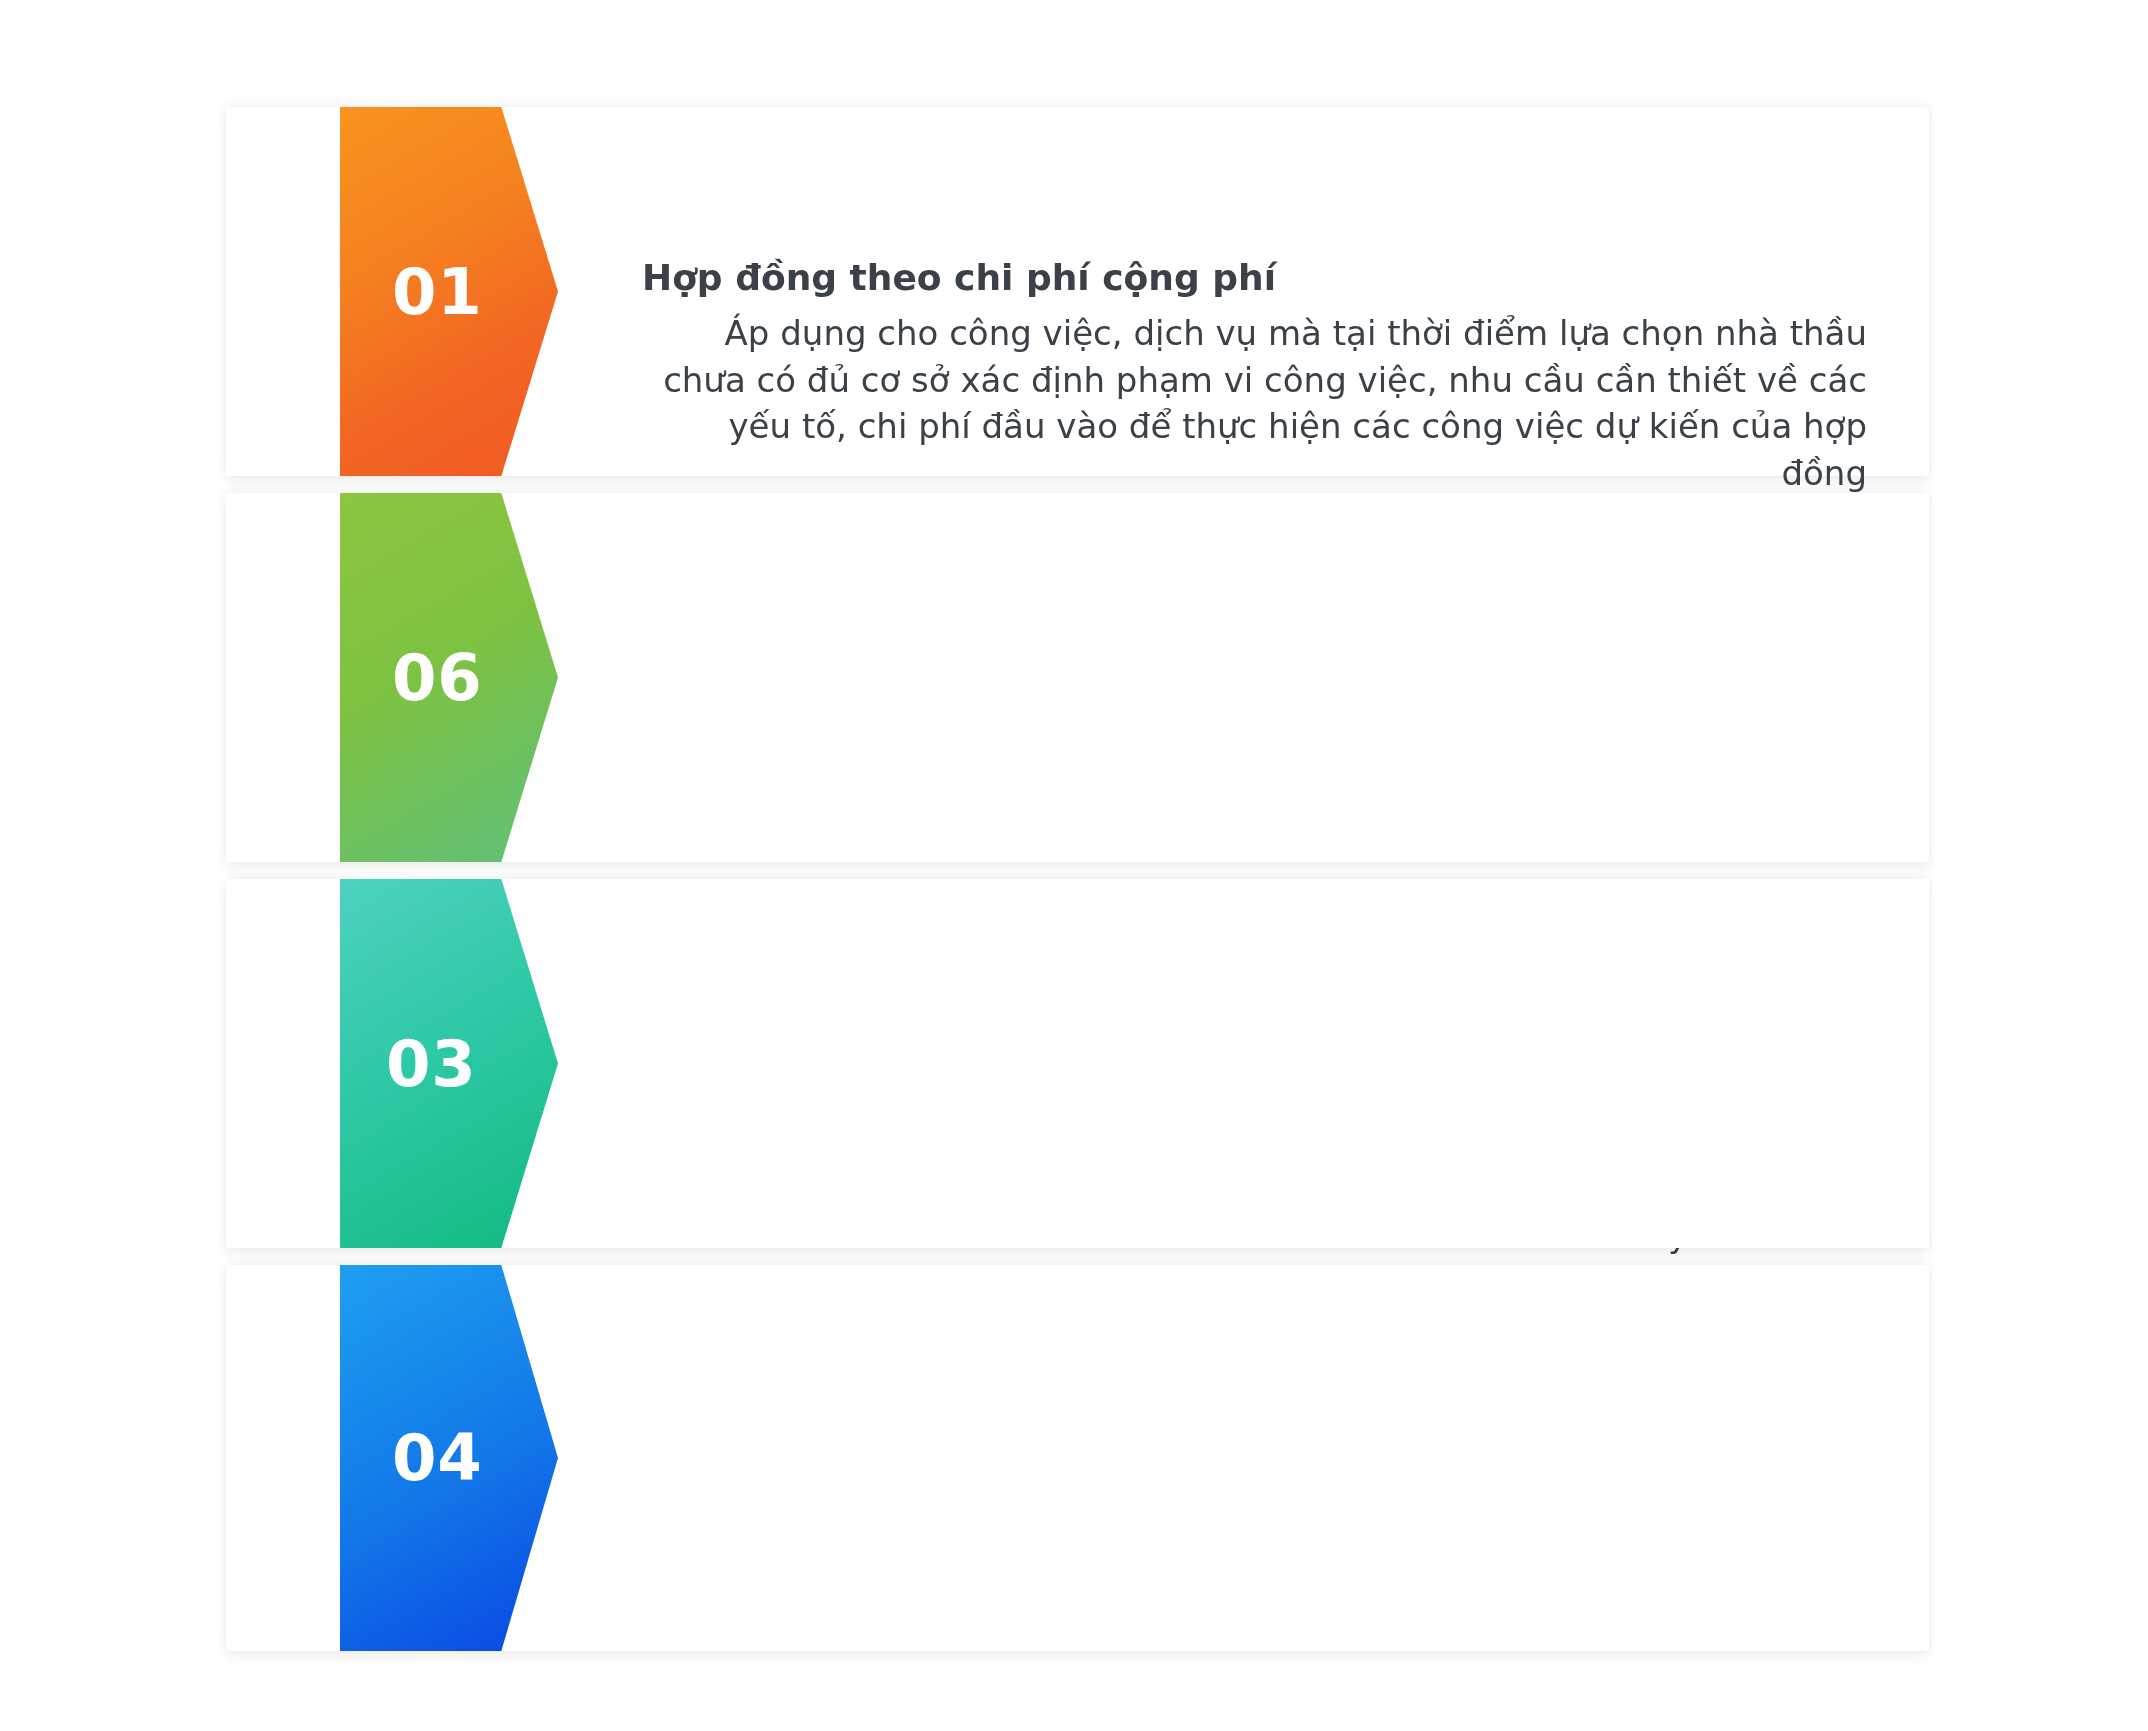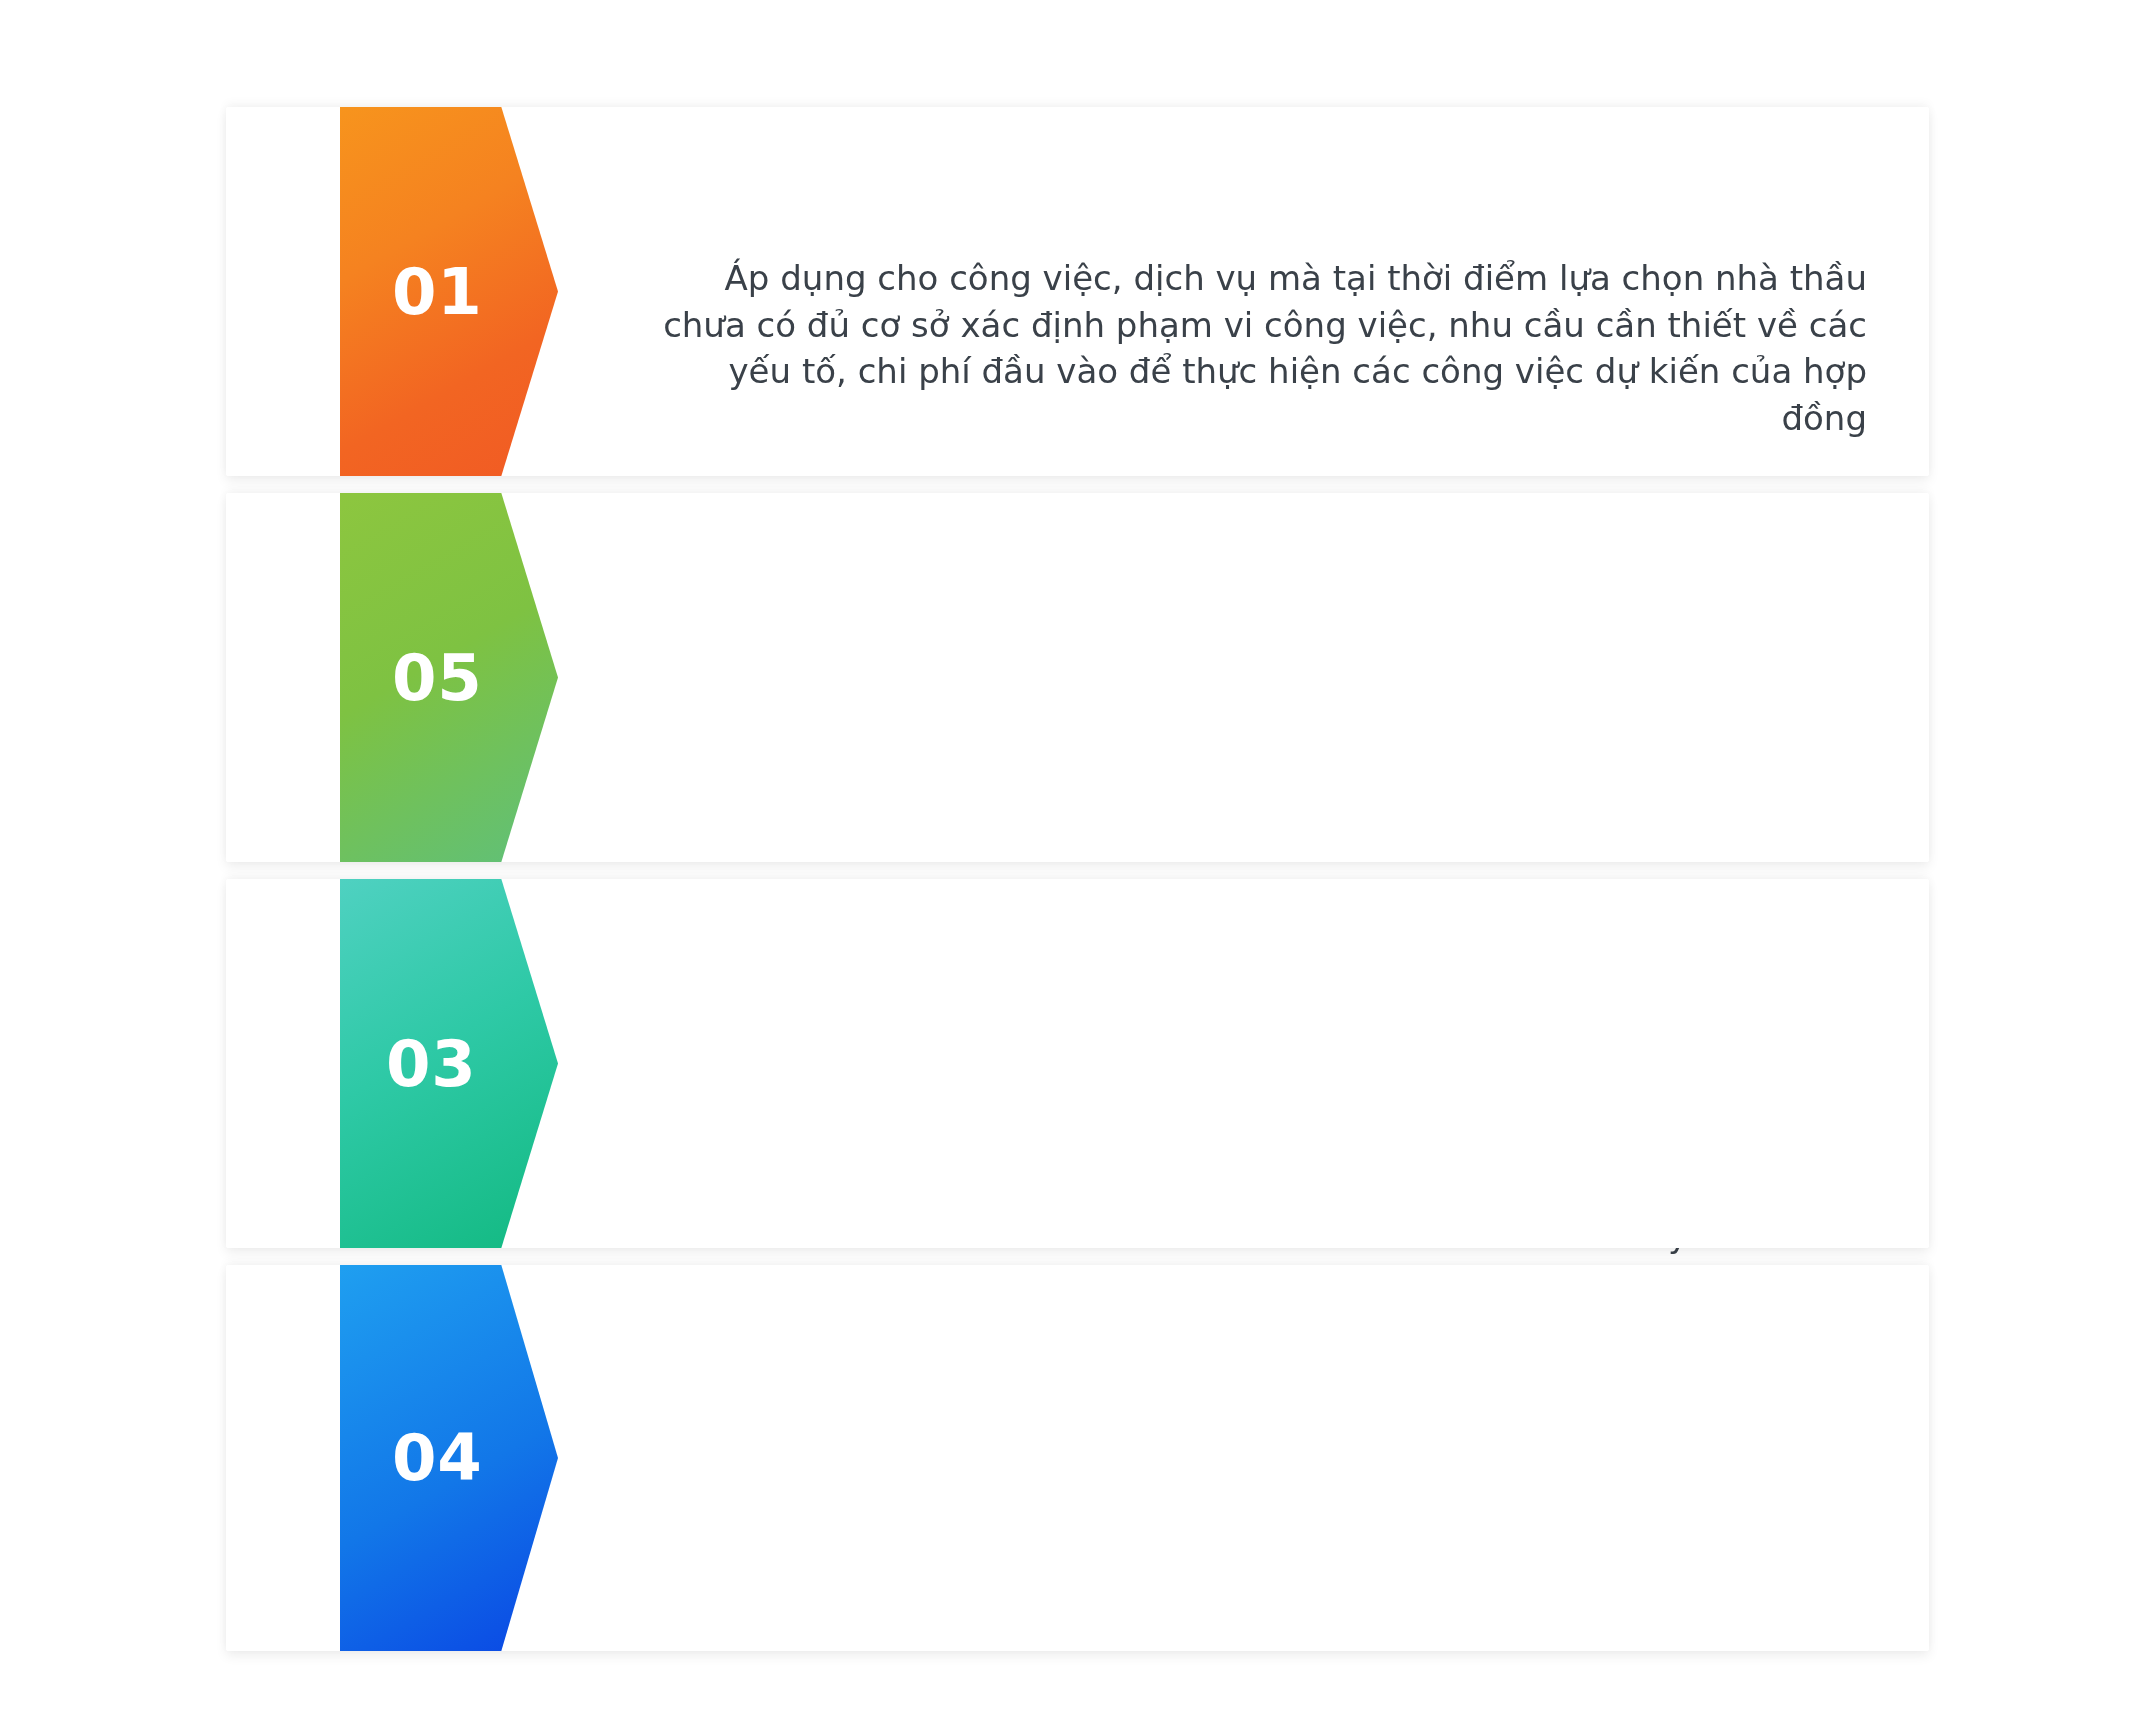"Hợp đồng theo chi phí" p.title { html: none -> <p>Hợp đồng theo chi phí cộng phí</p> }
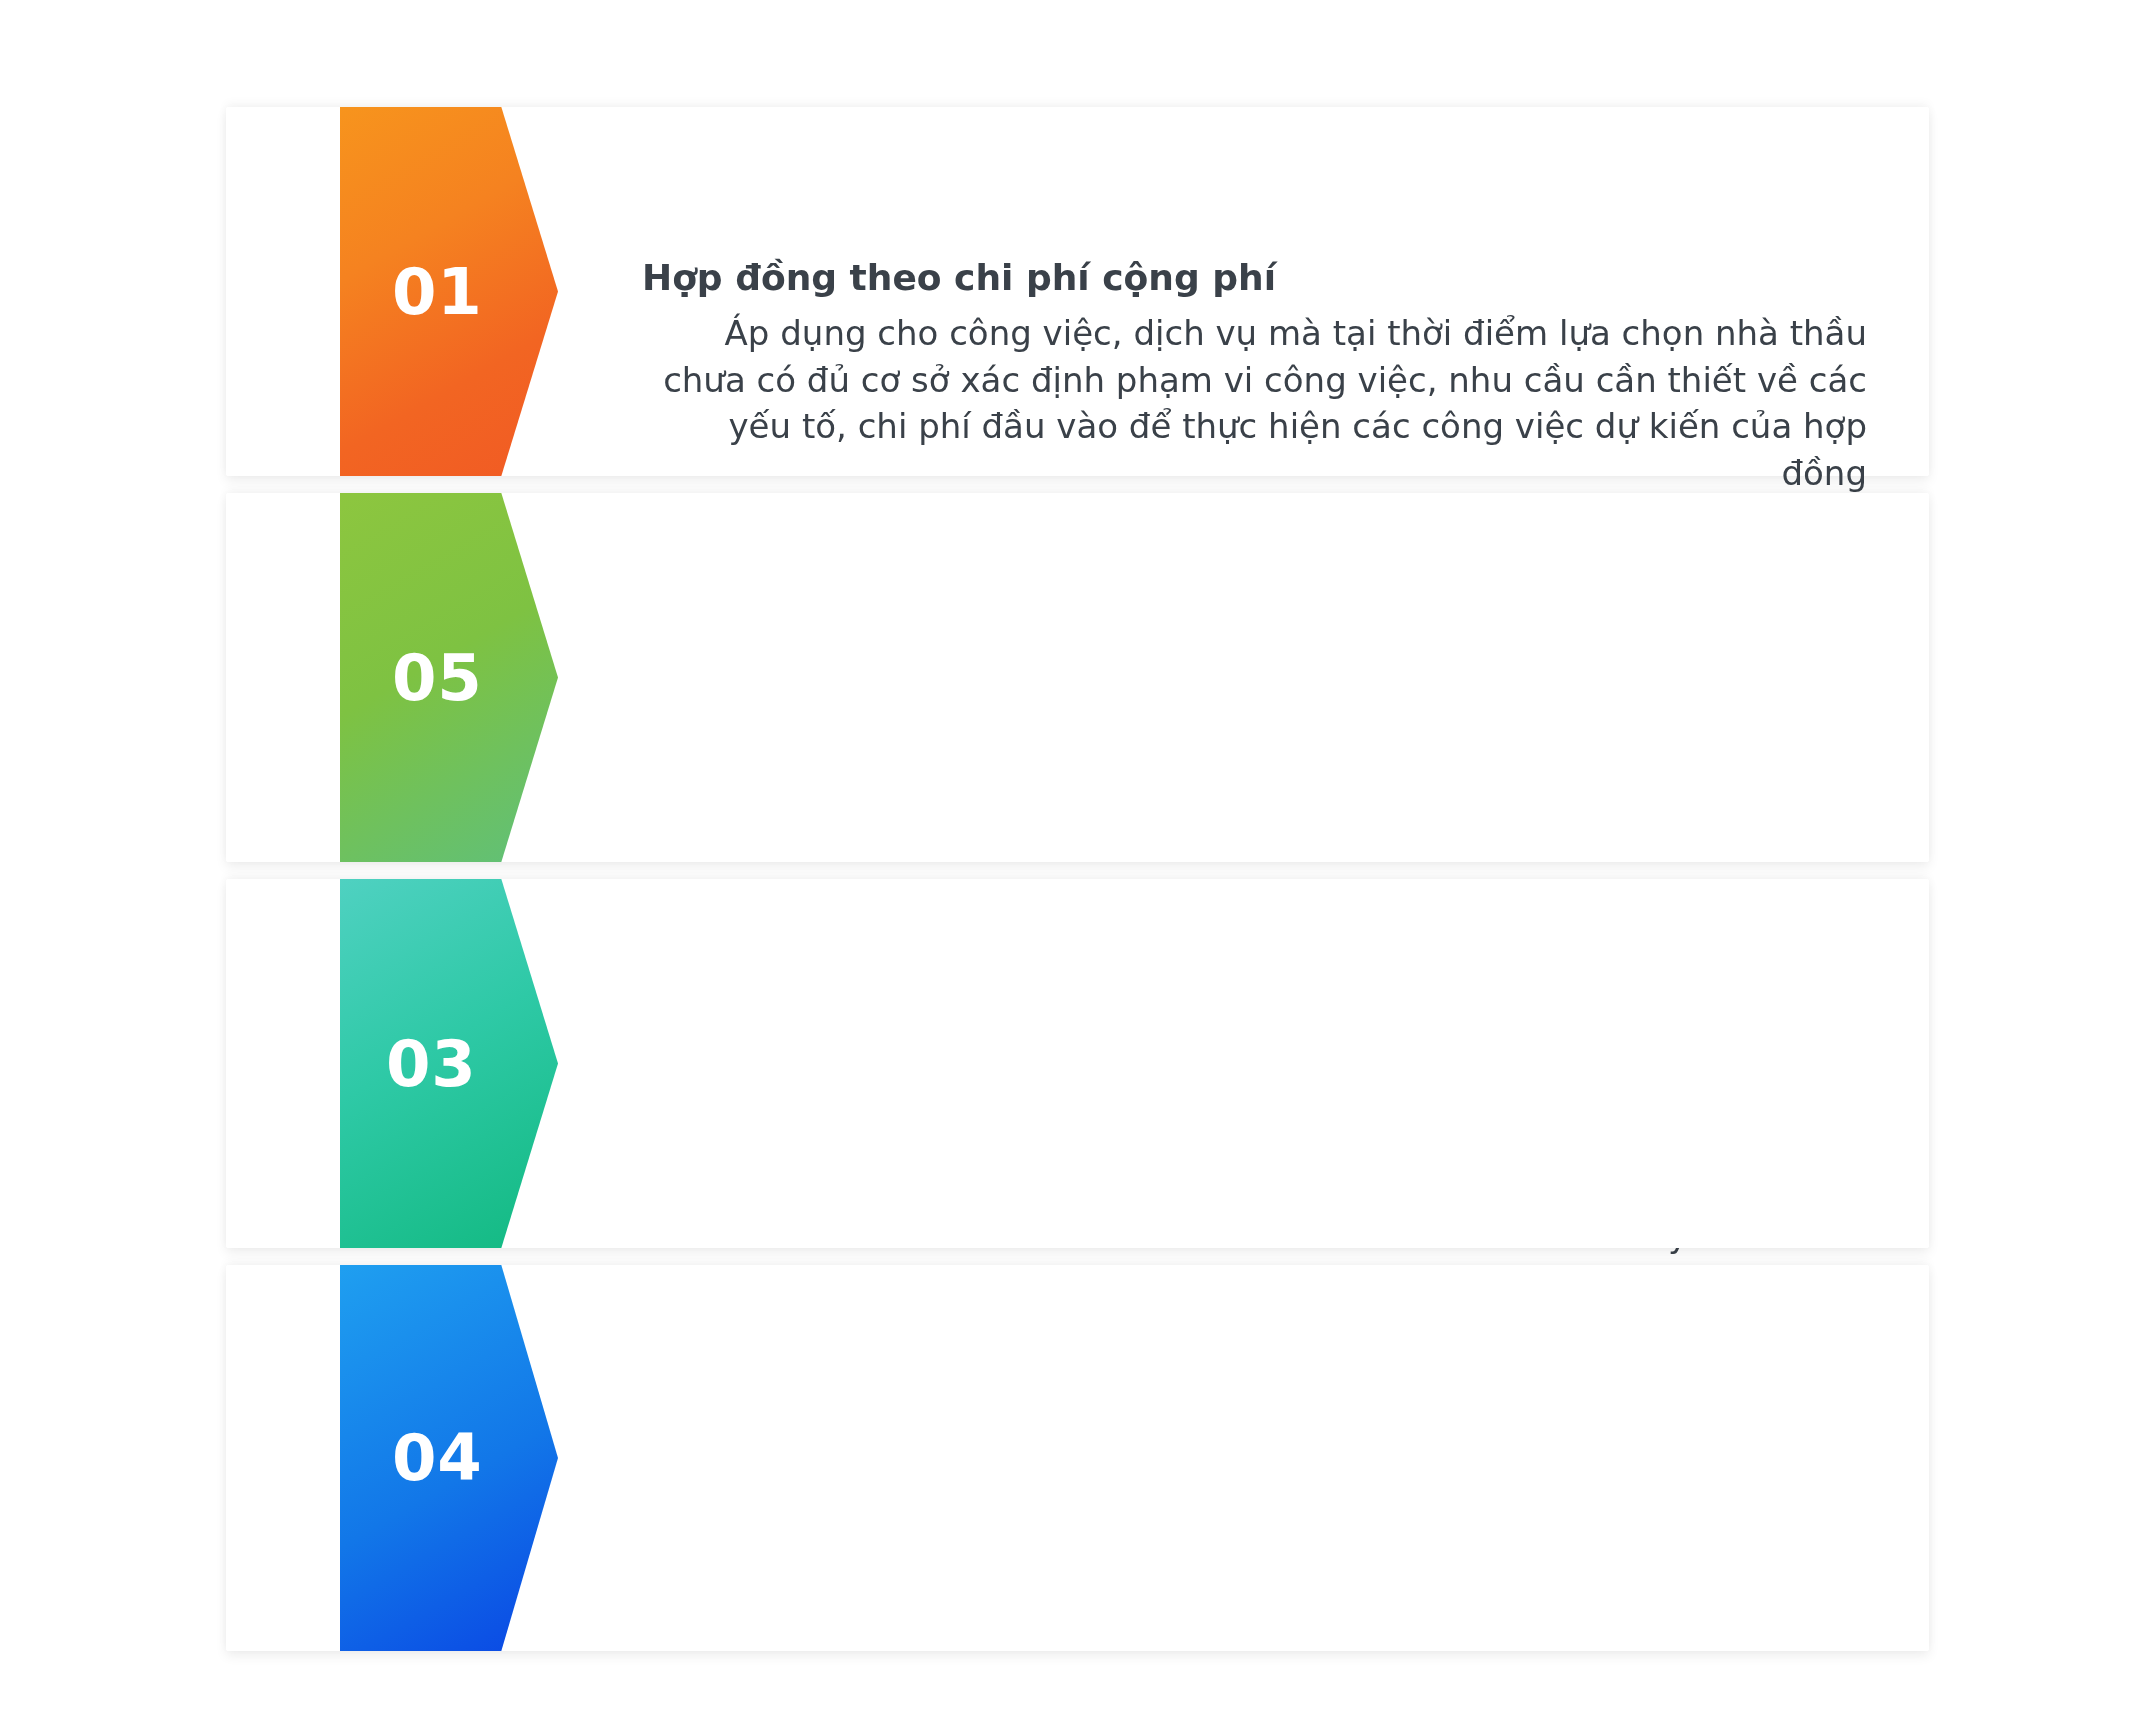"05" span.chip-number { text: 05 -> 06 }
